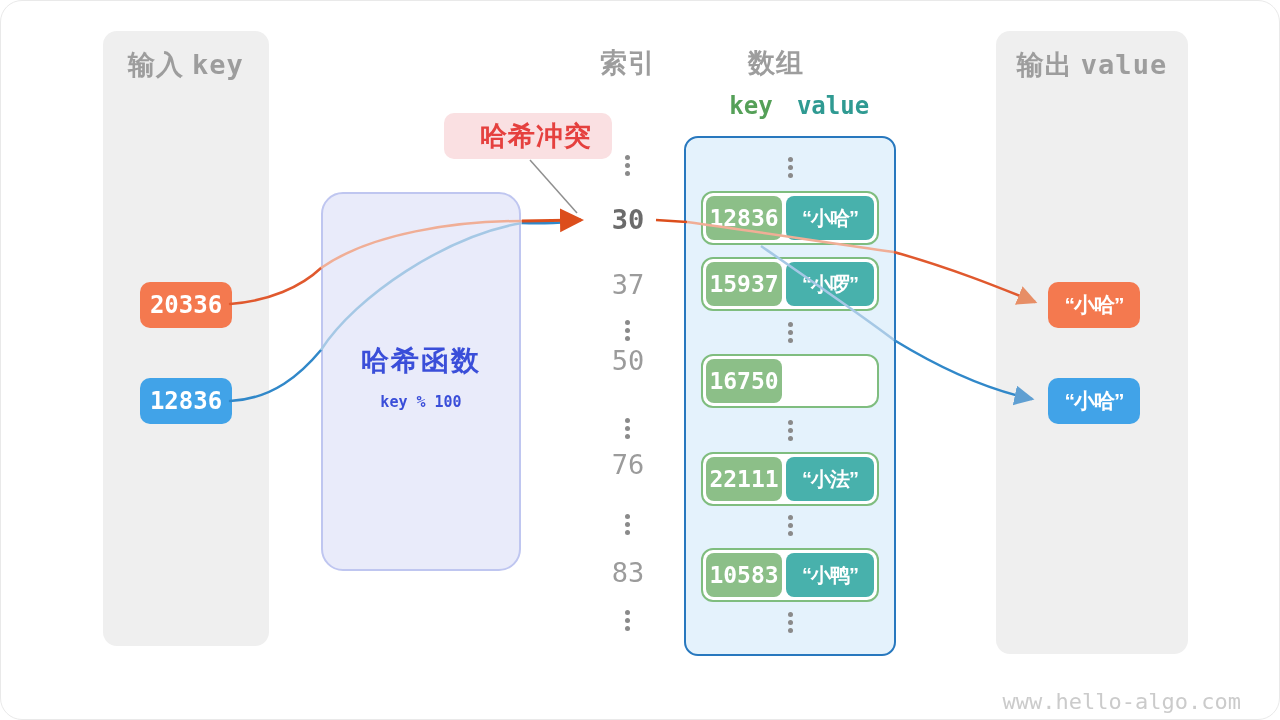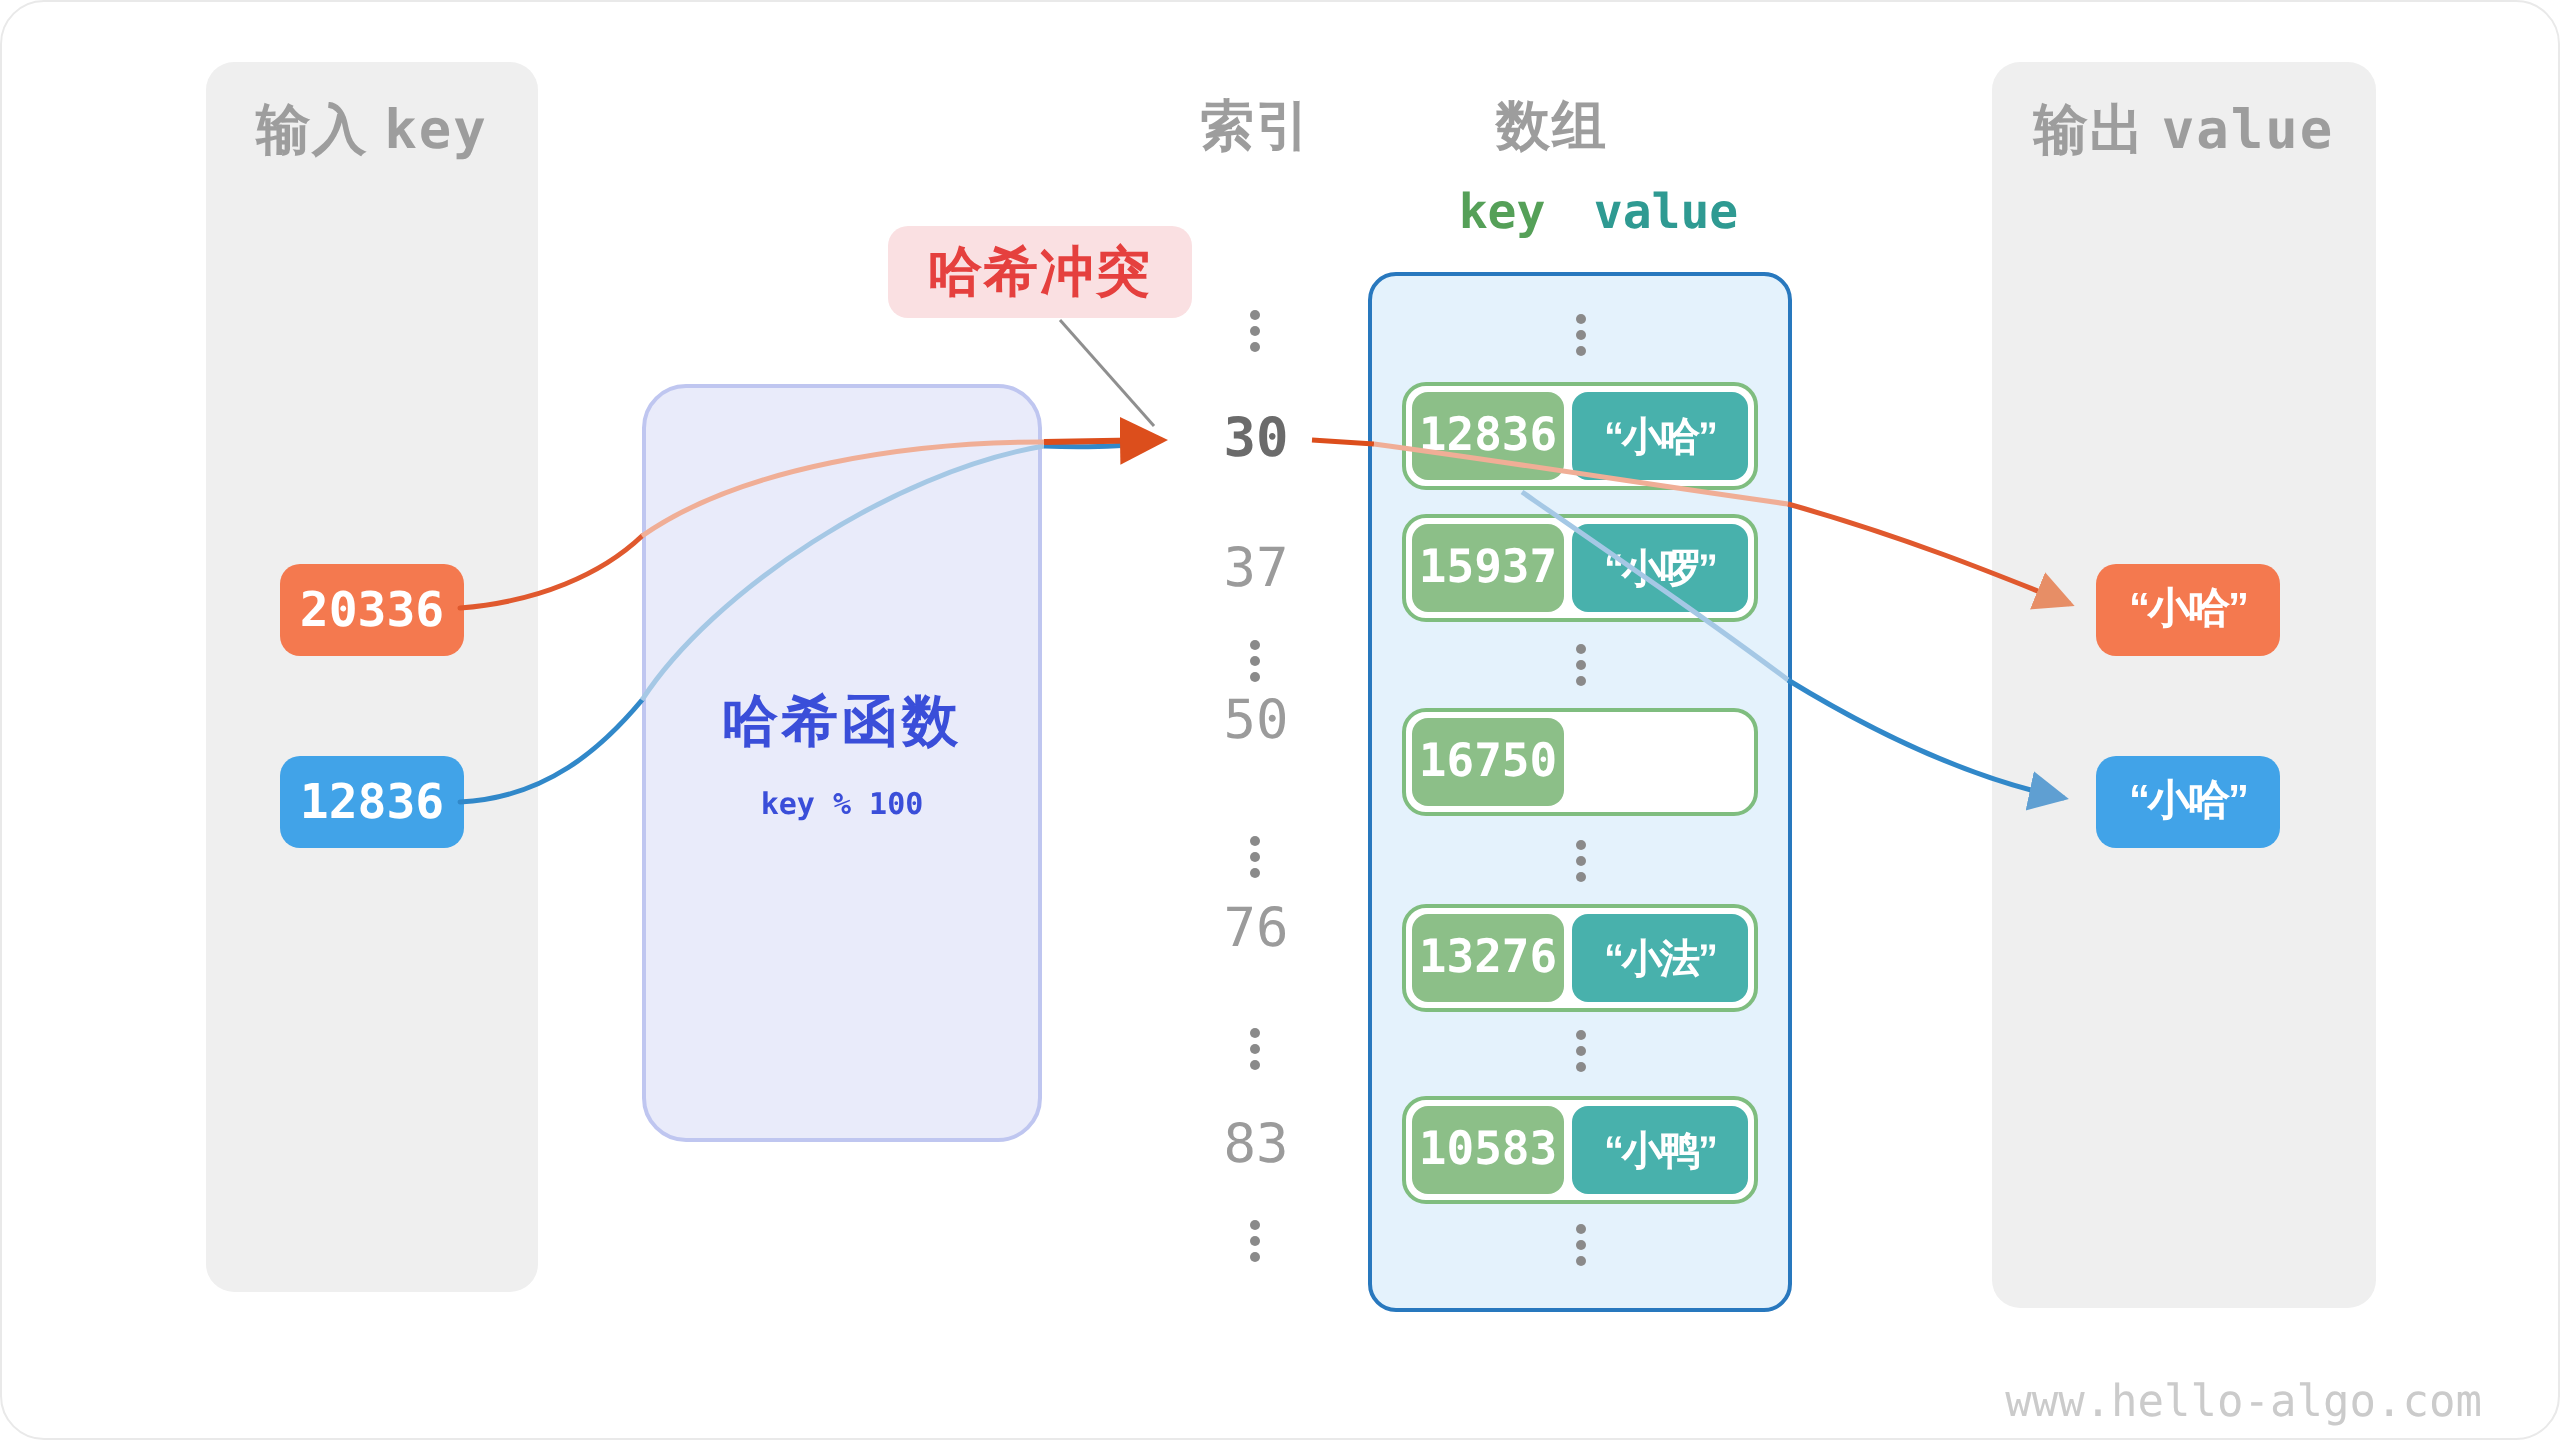"哈希冲突" .collision { padding-left: none -> 16px }
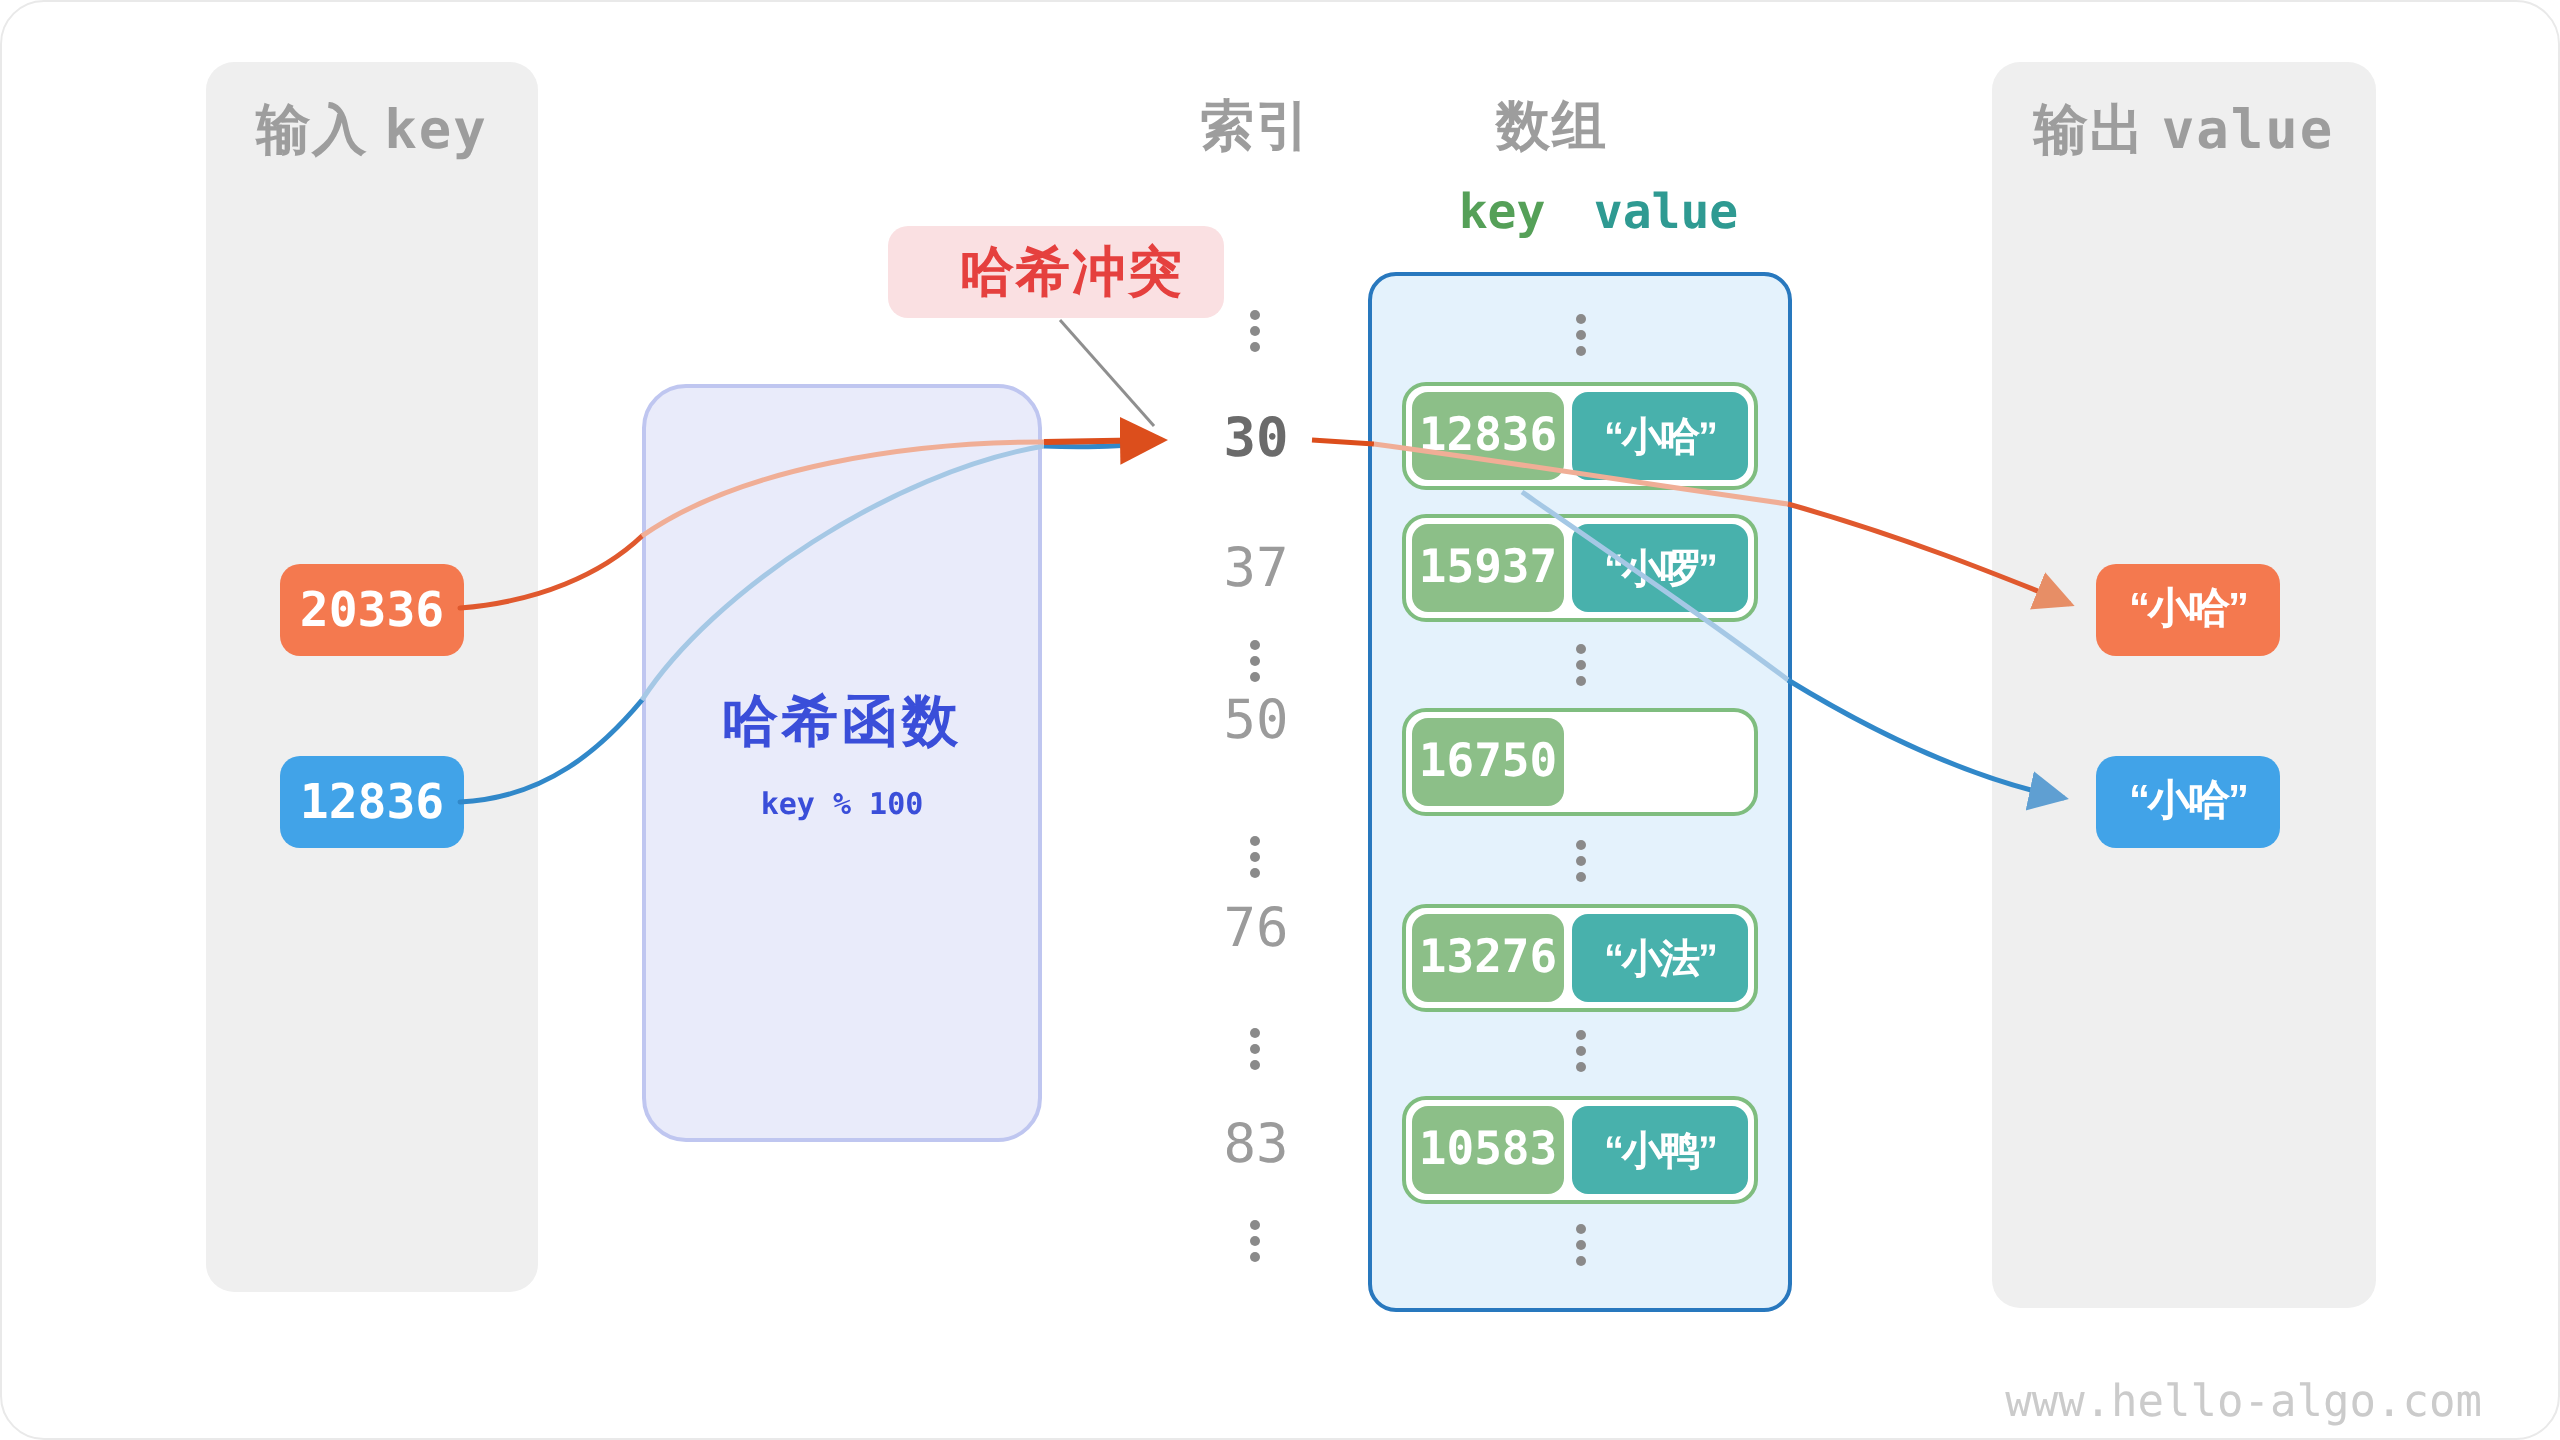"13276" div.kcell { text: 13276 -> 22111 }
